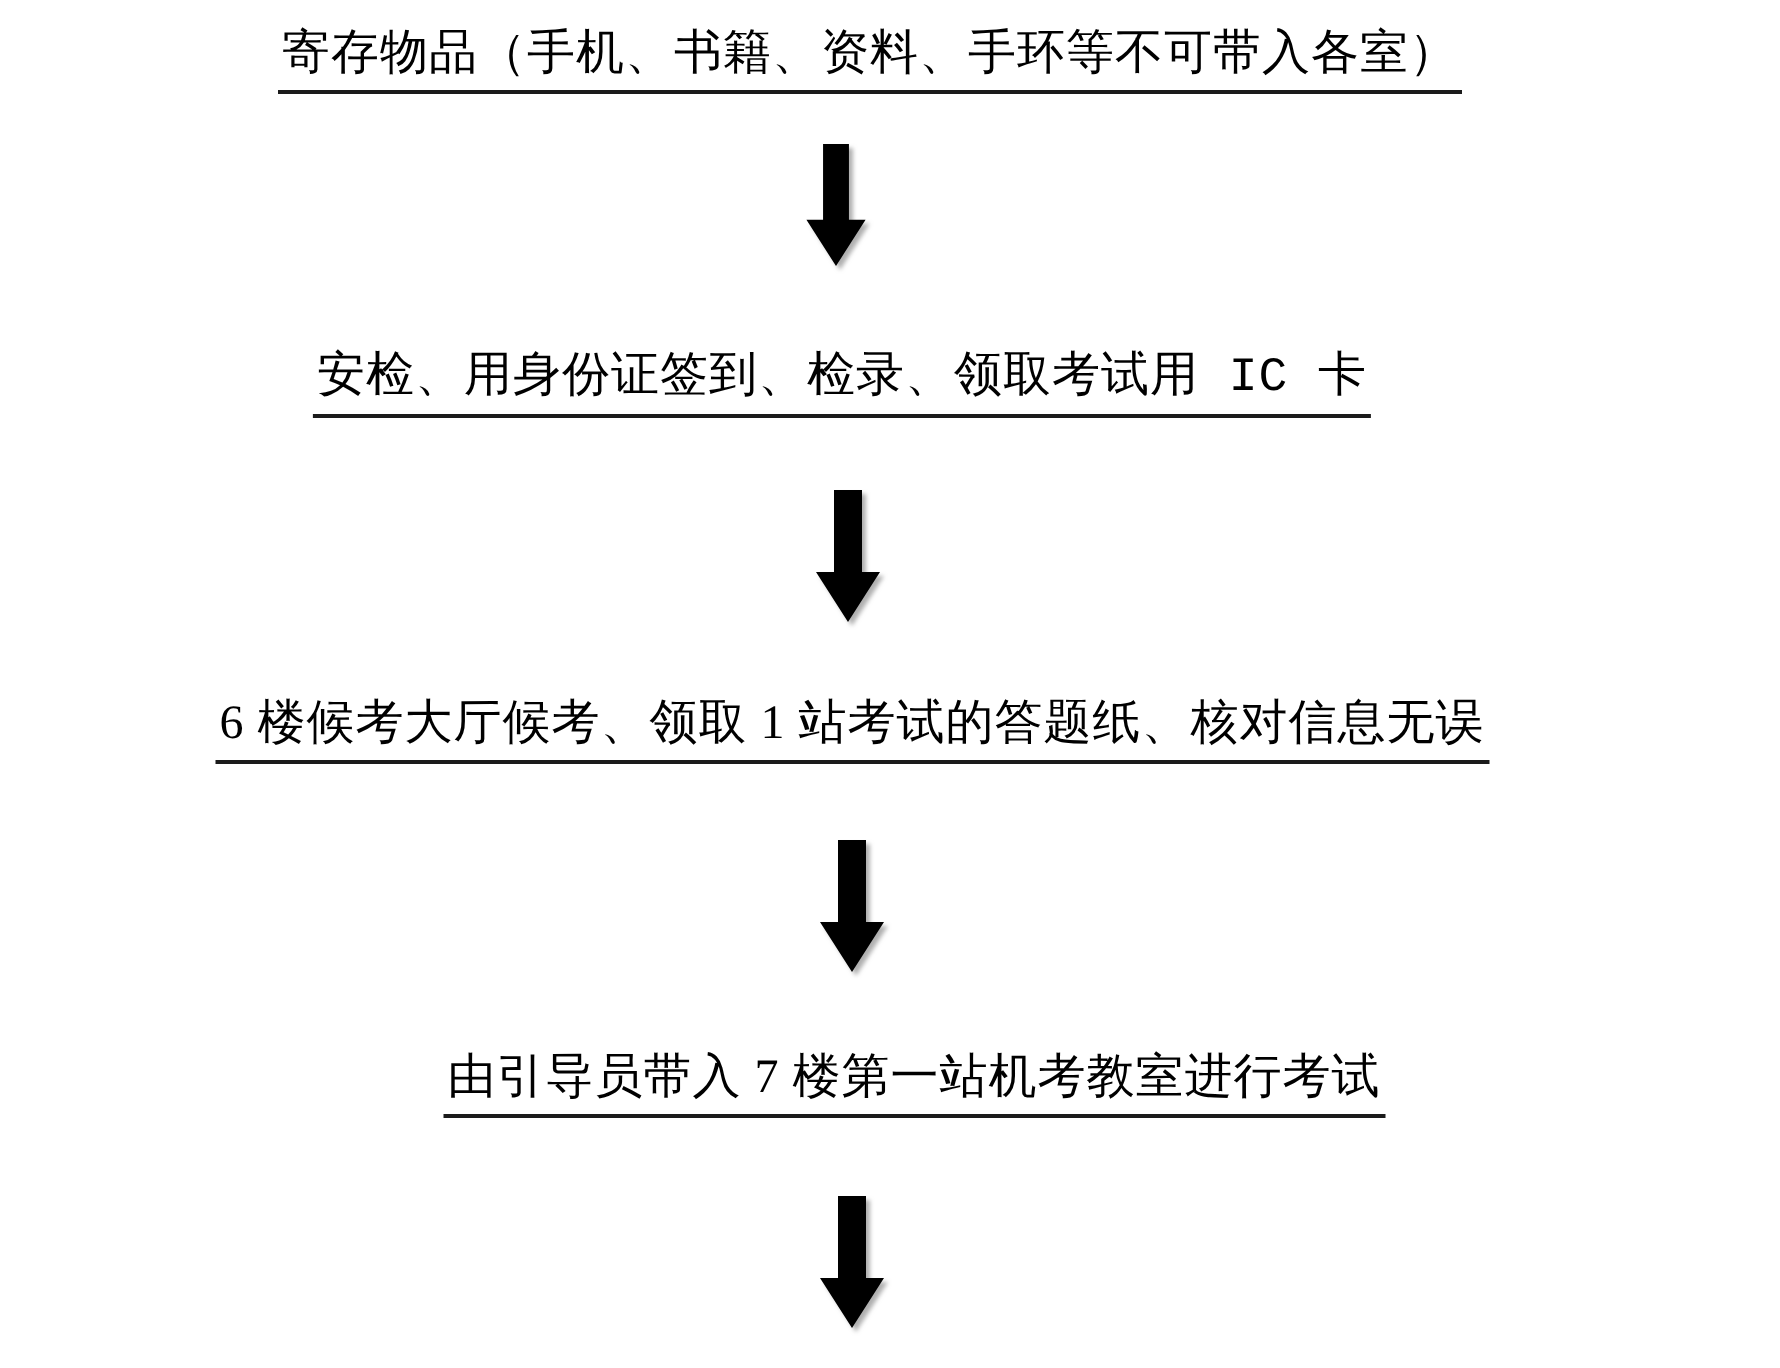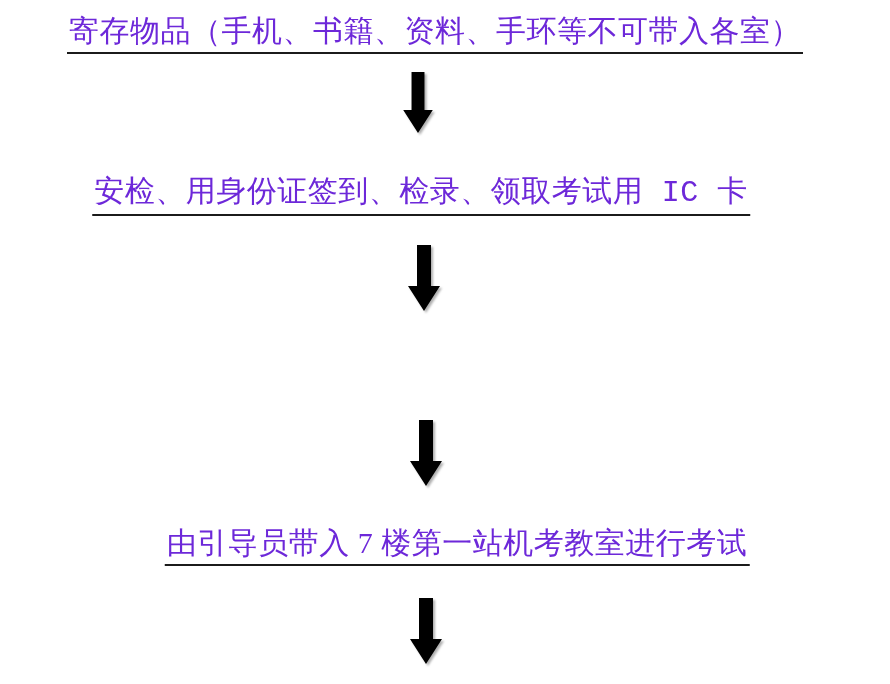"寄存物品（手机、书籍、资料、手环等不可带入各室）" .step-label { color: #6d28d9 -> #000000; font-size: 30px -> 24px }
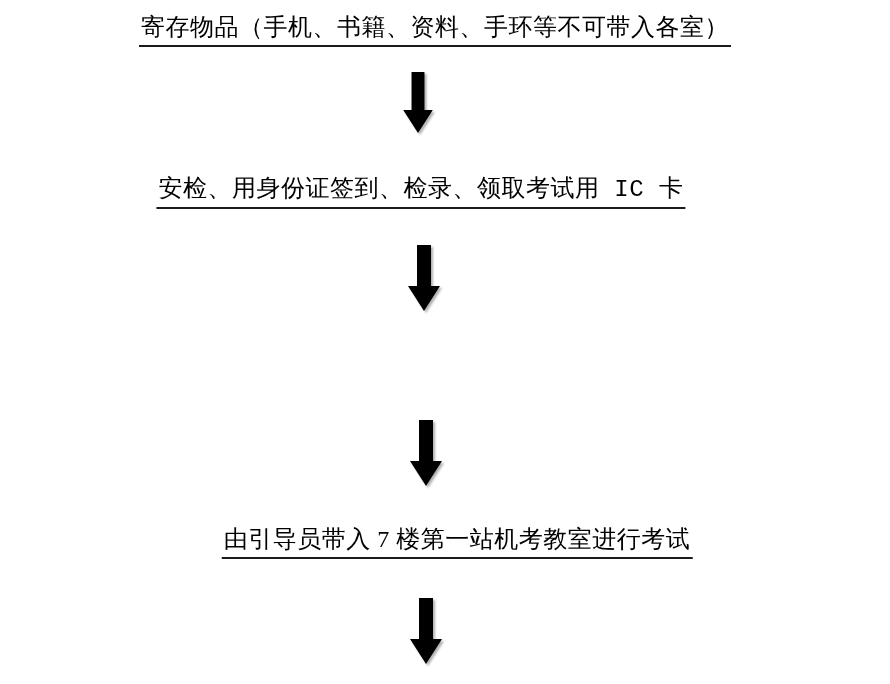"6 楼候考大厅候考、领取 1 站考试的答题纸、核对信息无误" div.step-label { html: none -> <div>6 楼候考大厅候考、领取 1 站考试的答题纸、核对信息无误</div> }
